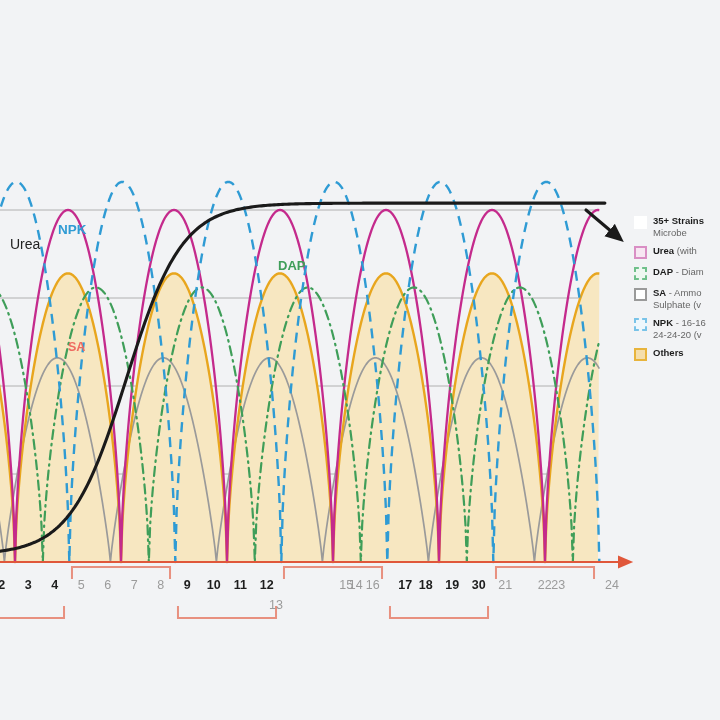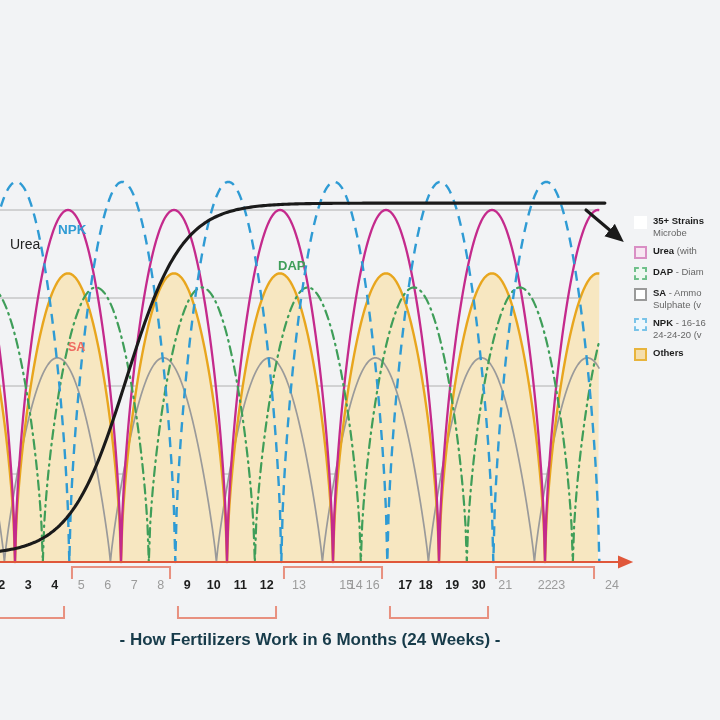"13" div.week { left: 299px -> 276px; margin-top: none -> 20px }
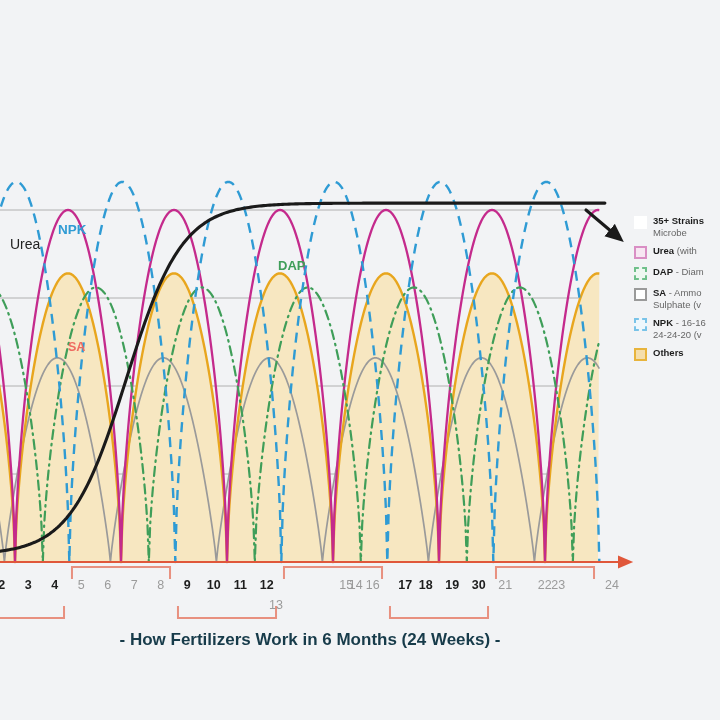"- How Fertilizers Work in" div.caption { html: <div>- How Fertilizers Work in 6 Months (24 Weeks) -</div> -> none }
